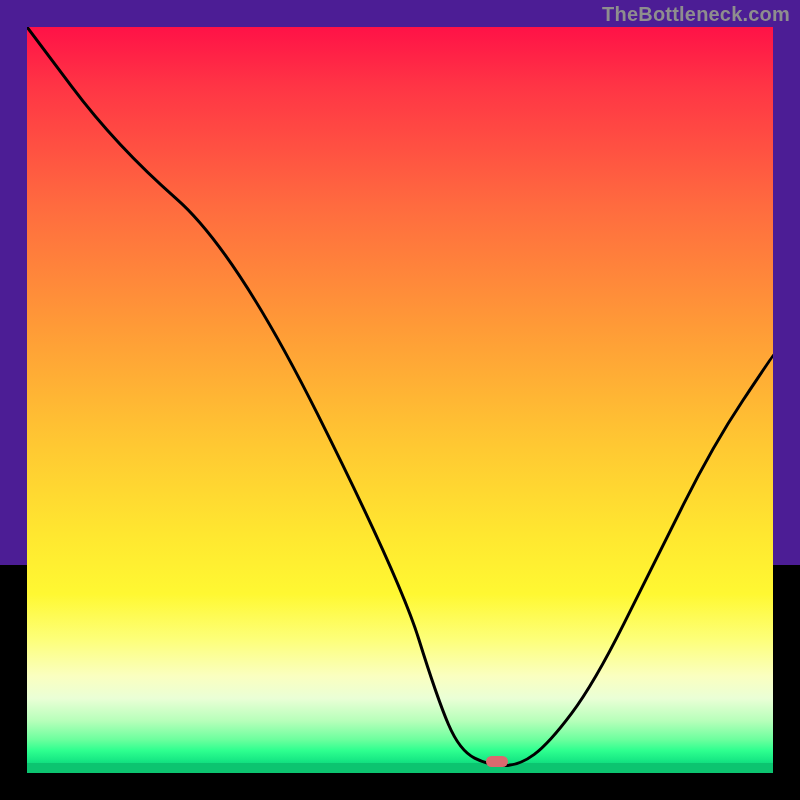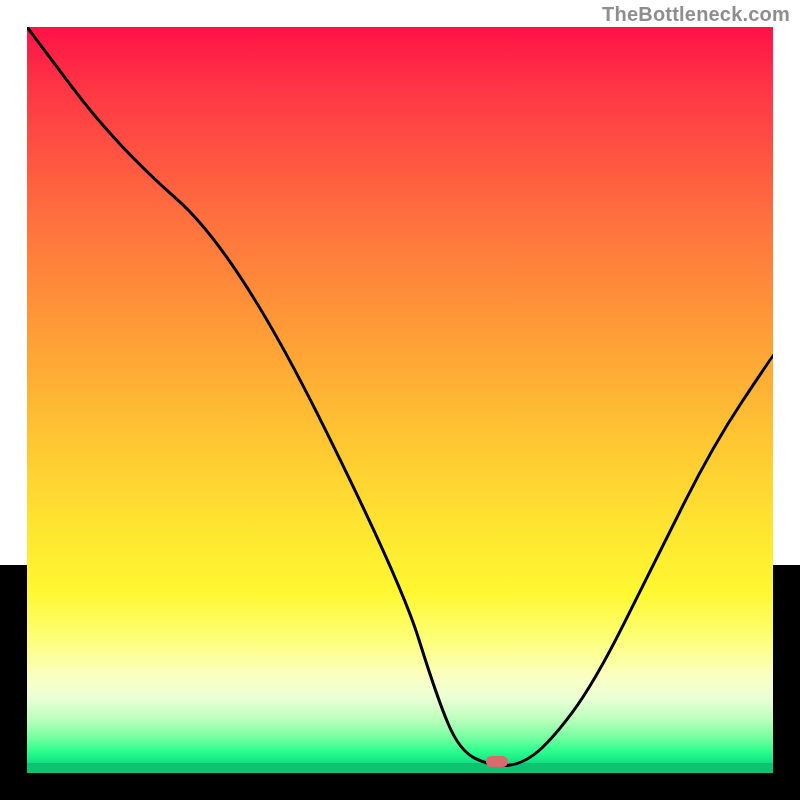"TheBottleneck.com" .frame { background: #ffffff -> #4c1d95 }
